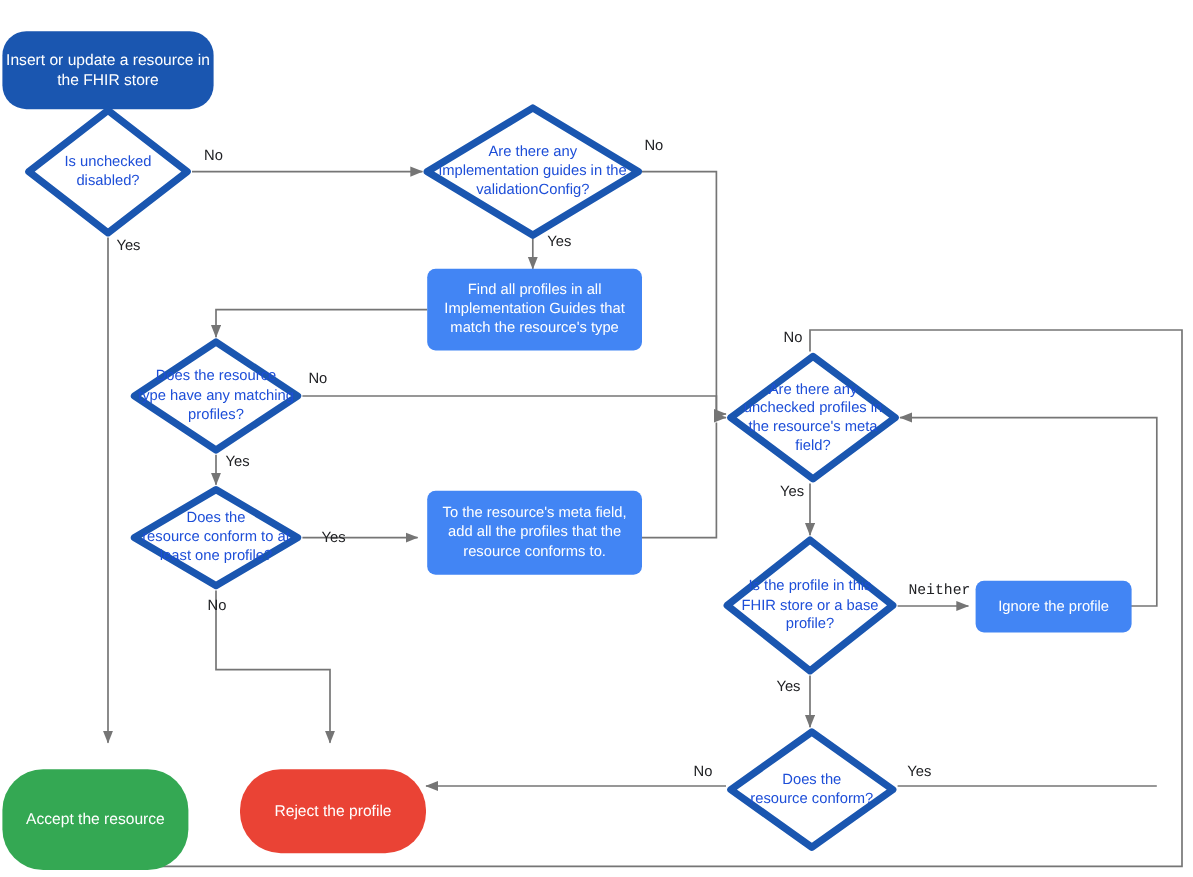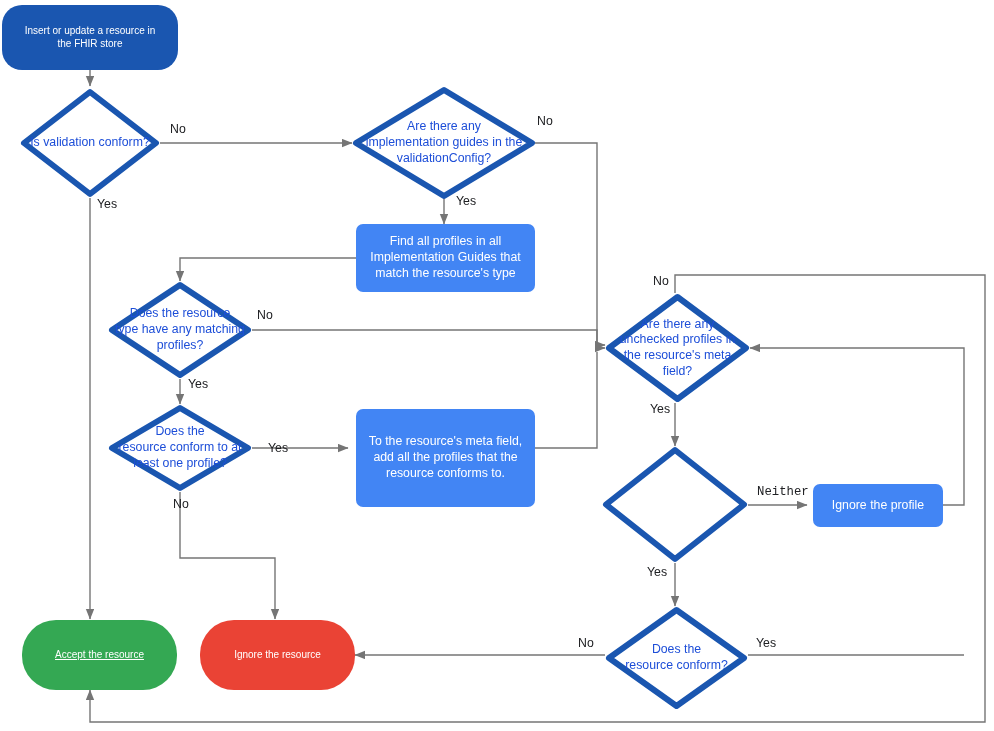"Insert or update a resource" .rounded { font-size: 10px -> 13px; margin-top: none -> 21px }
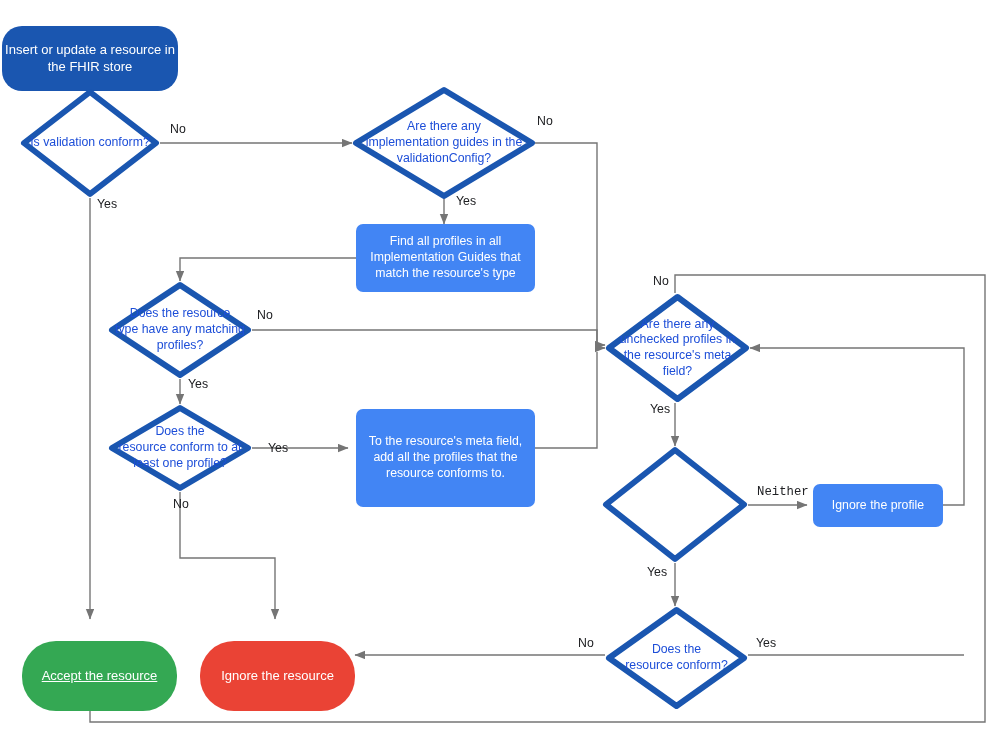"Is validation conform?" span.node-label { text: validation conform -> unchecked disabled }
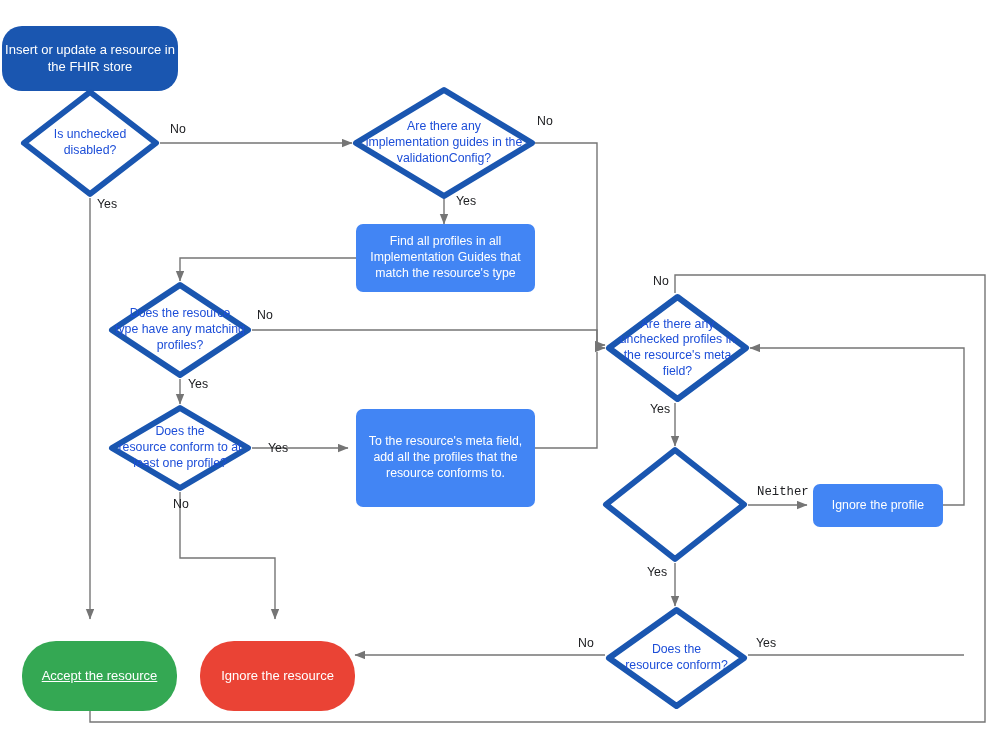"To the resource's meta field," div.node { height: 98px -> 70px }
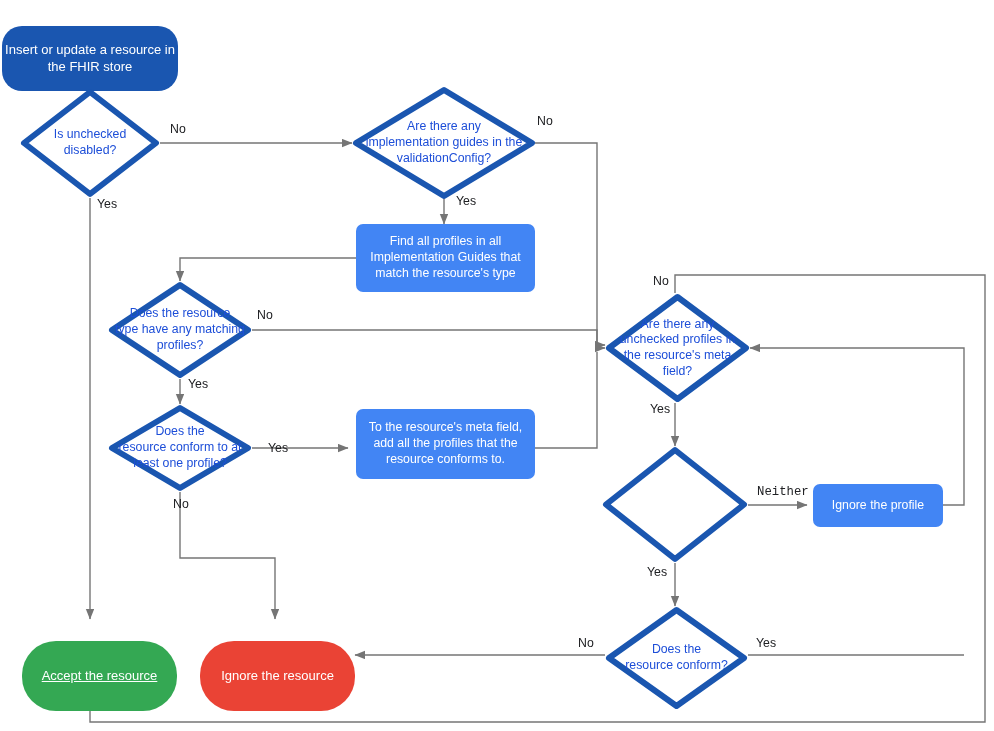"Is the profile in this" span.node-label { html: none -> <span>Is the profile in this FHIR store or a base profile?</span> }
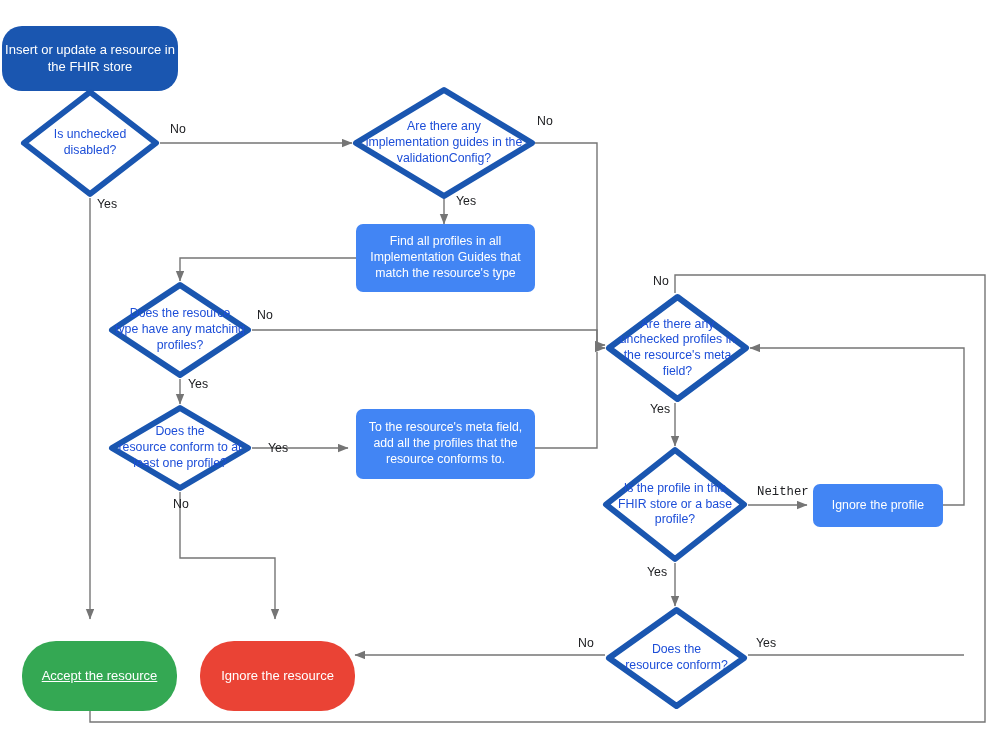"Accept the resource" div.node { height: 70px -> 84px; left: 22px -> 2px; text-decoration: underline -> none }
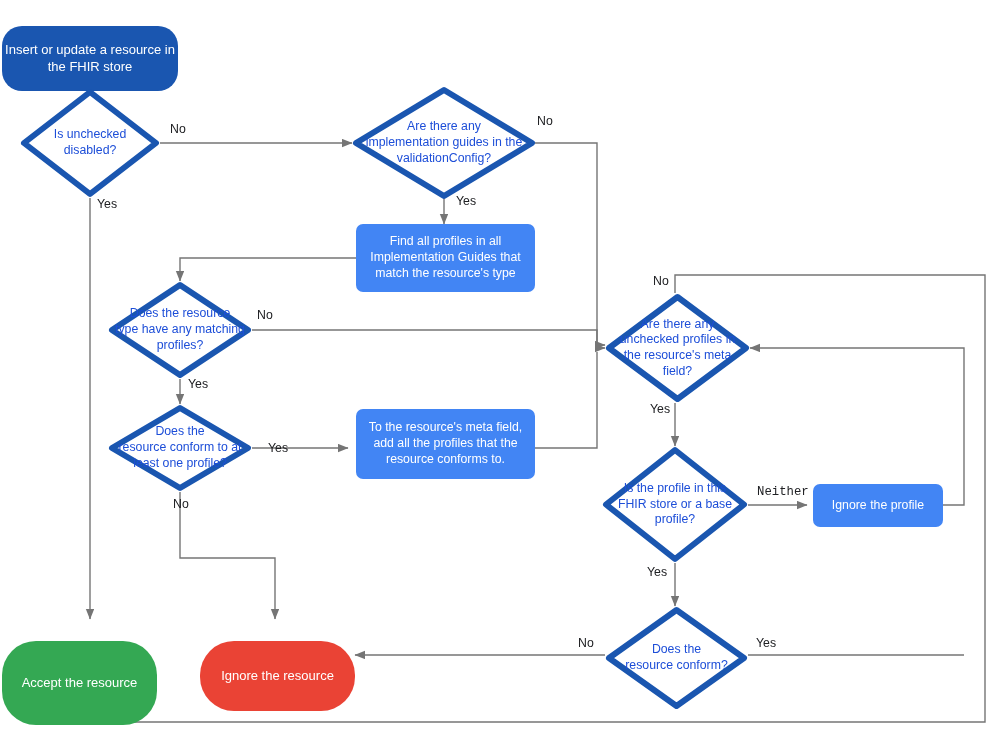"Ignore the resource" span.node-label { text: Ignore the resource -> Reject the profile }
